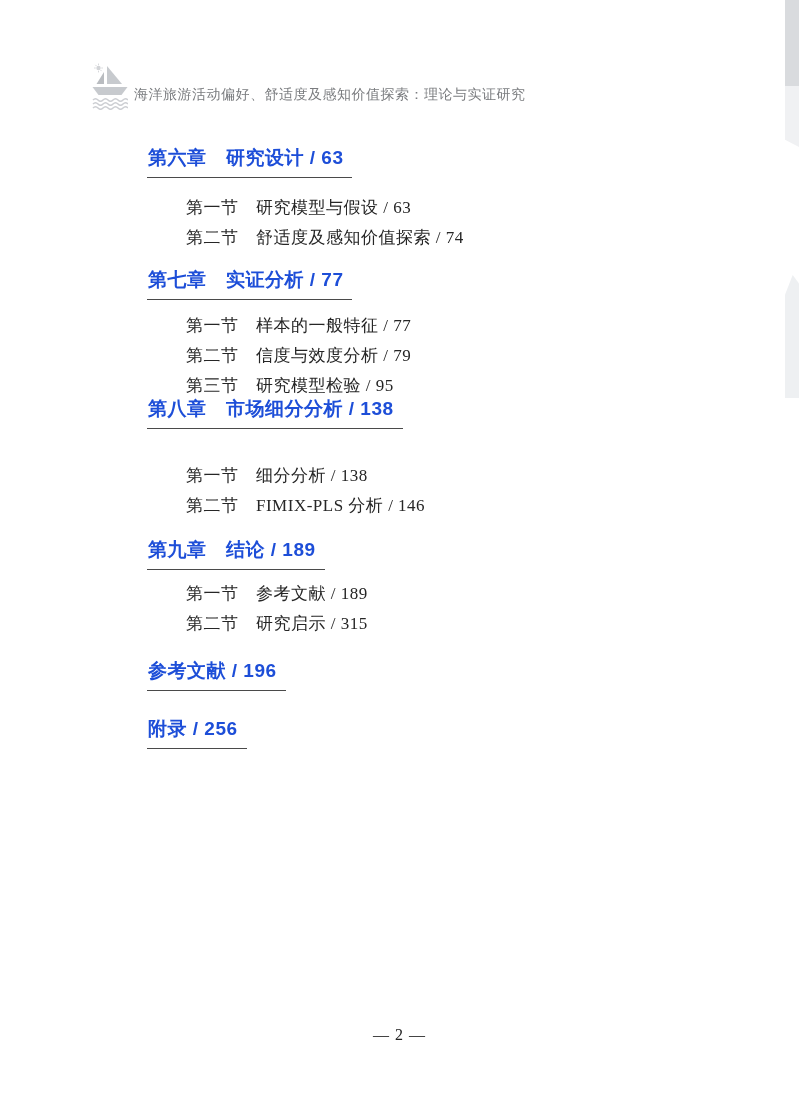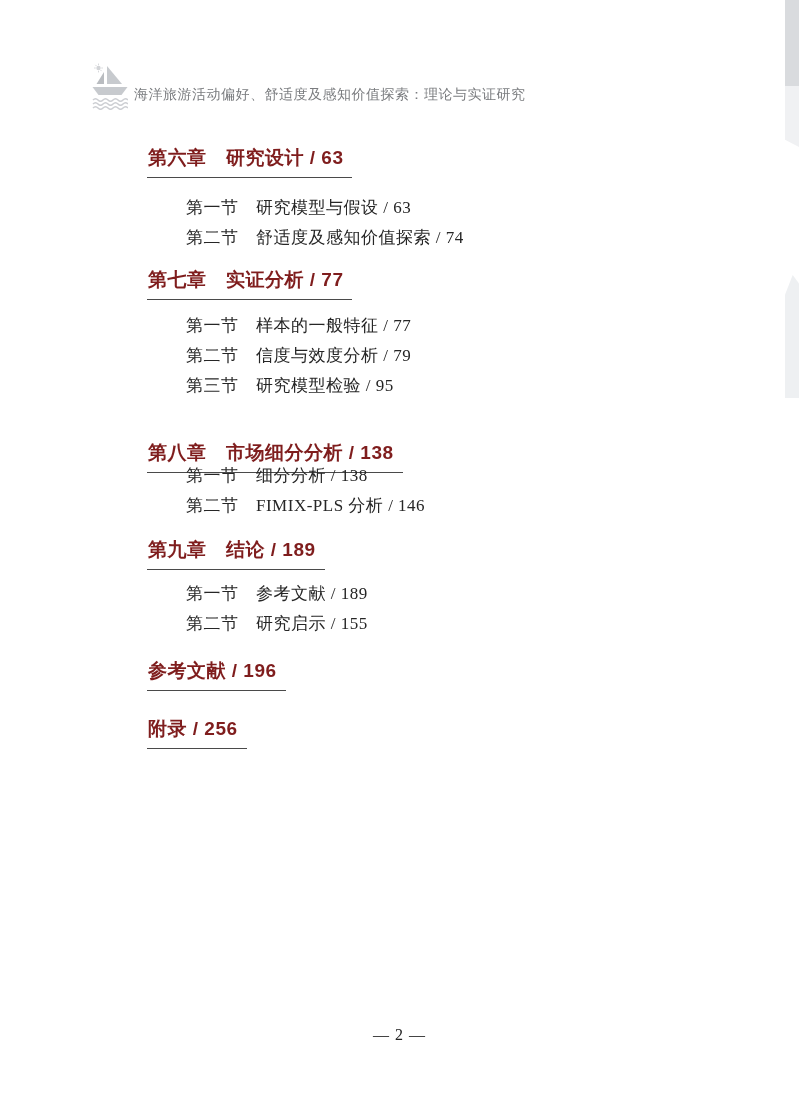"第六章 研究设计 / 63" .chapter-row { color: #7f1d1d -> #1d4ed8 }
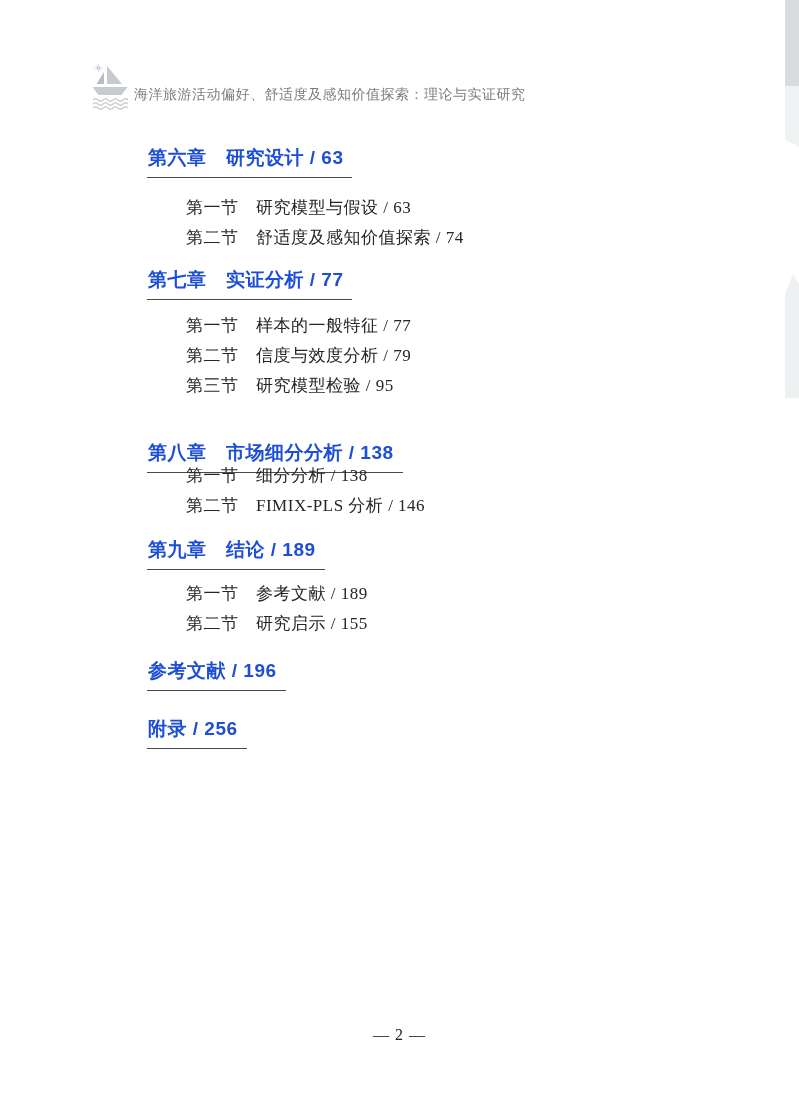"第八章 市场细分分析 / 138" div.chapter-row { top: 440px -> 396px }
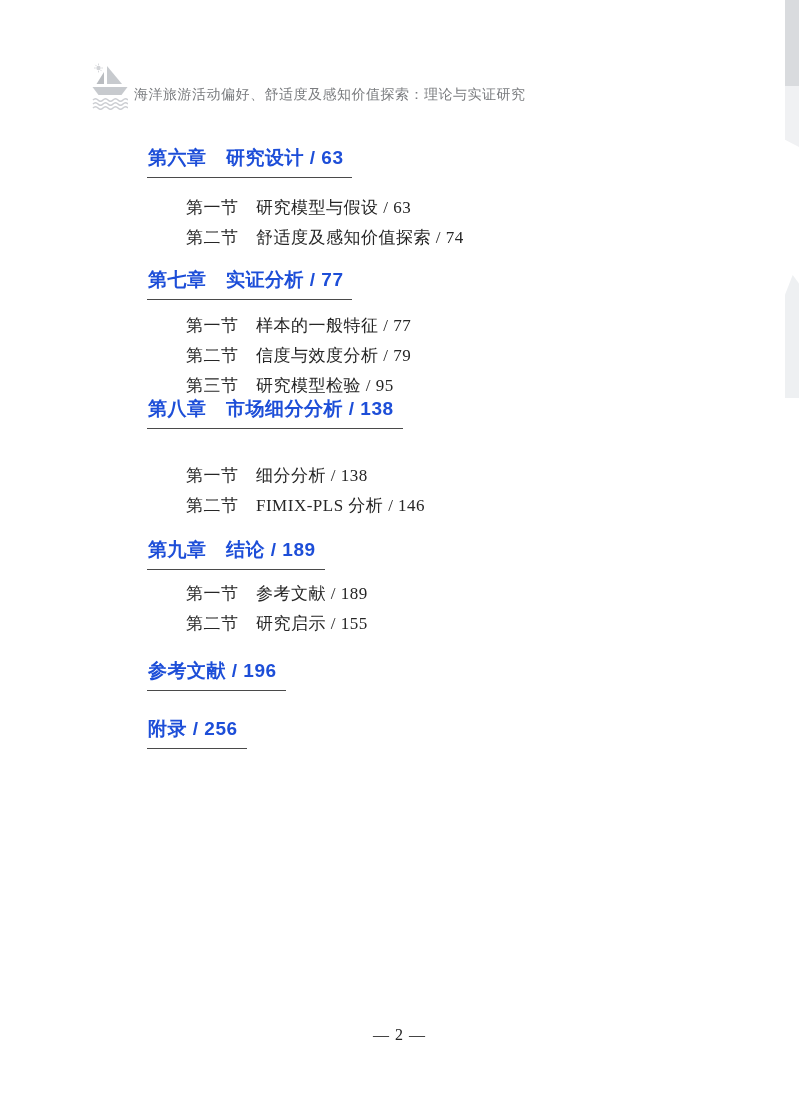"155" span { text: 155 -> 315 }
